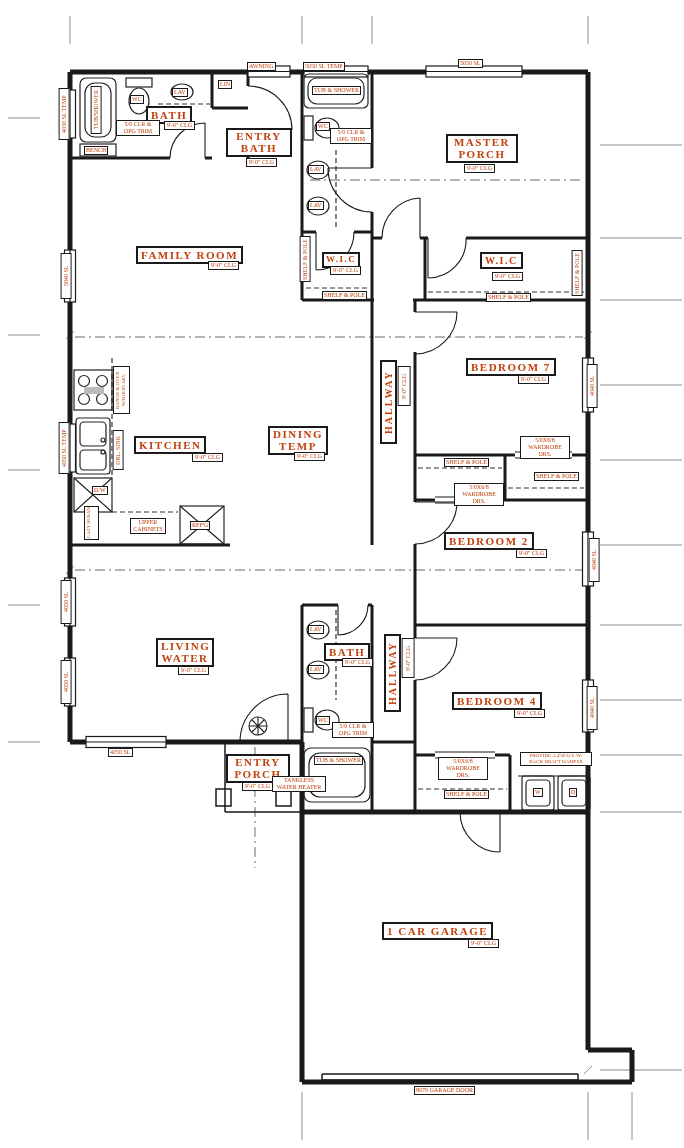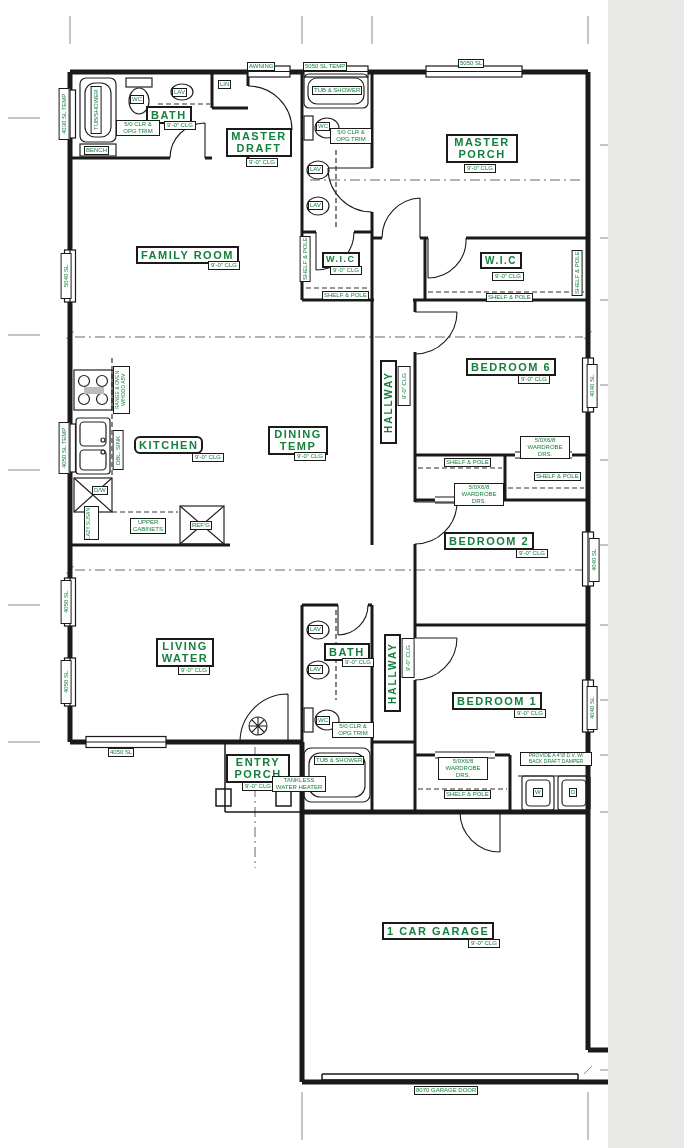"BATH" .plan { color: #15803d -> #c2410c; font-family: Liberation Sans, sans-serif -> Liberation Serif, serif; width: 608px -> 684px }
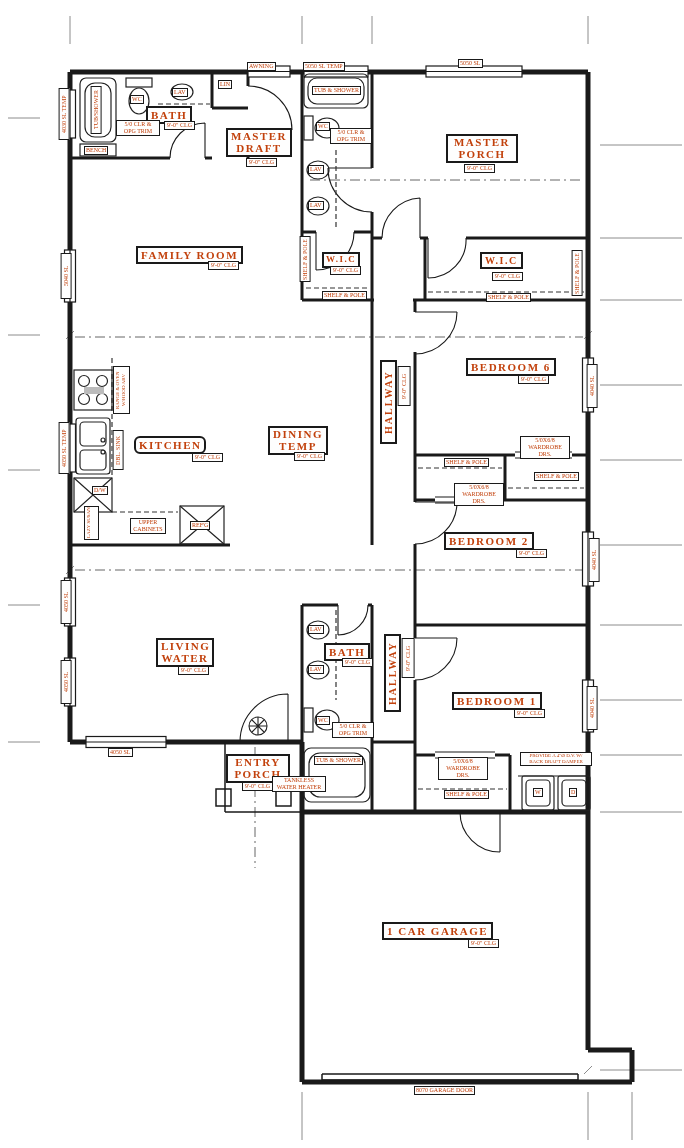"MASTER DRAFT" div.lbl { text: MASTER DRAFT -> ENTRY BATH }
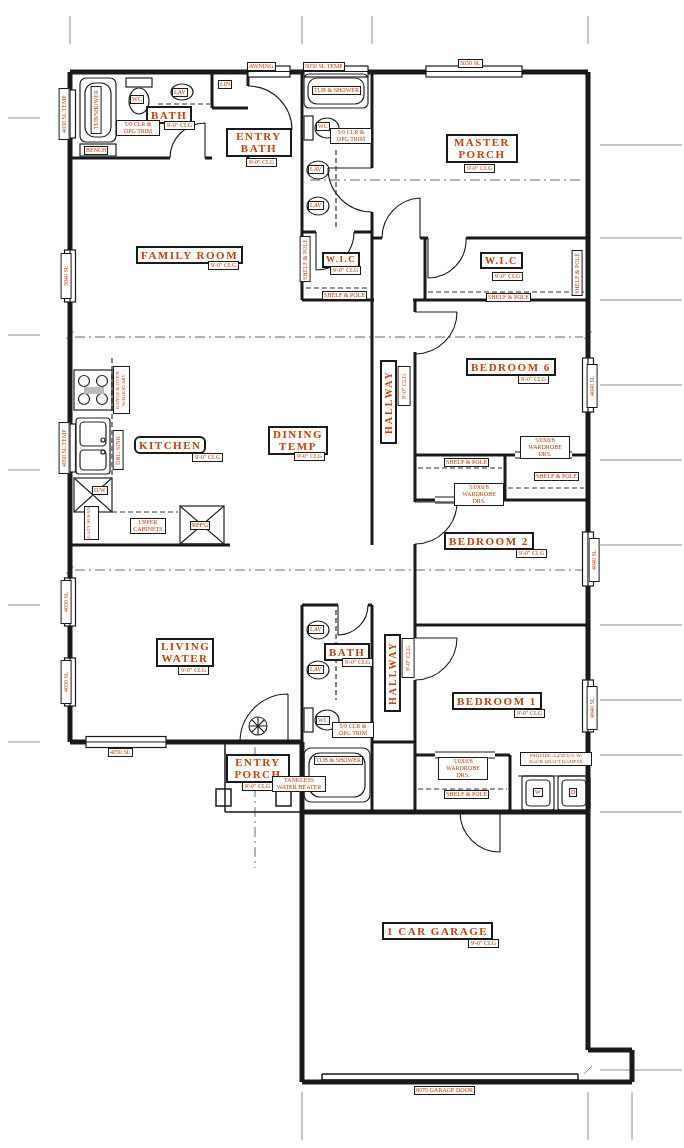"BEDROOM 6" div.lbl { text: 6 -> 7 }
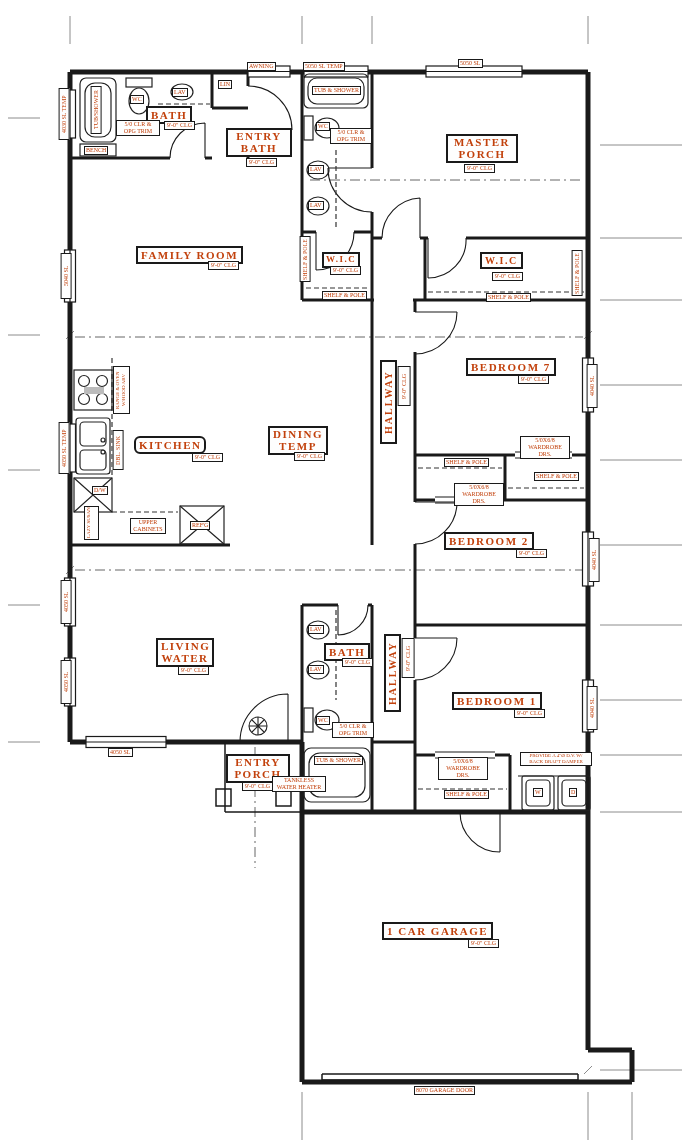"KITCHEN" div.lbl { border-radius: 6px -> none }
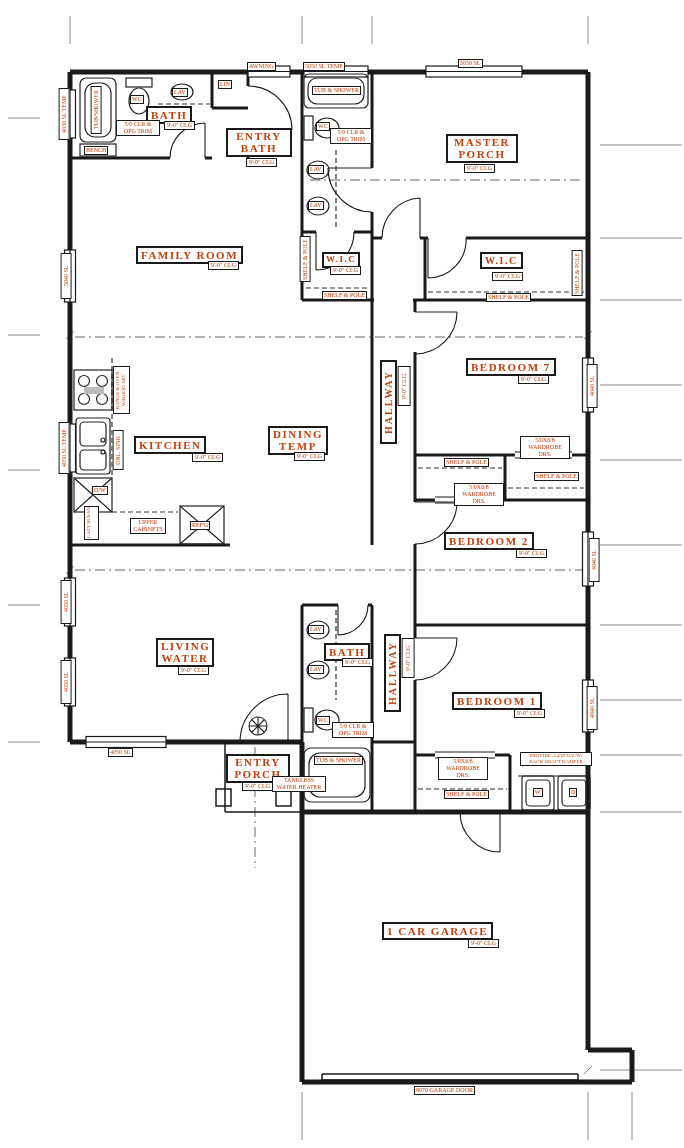"BEDROOM 1" div.lbl { text: 1 -> 4 }
